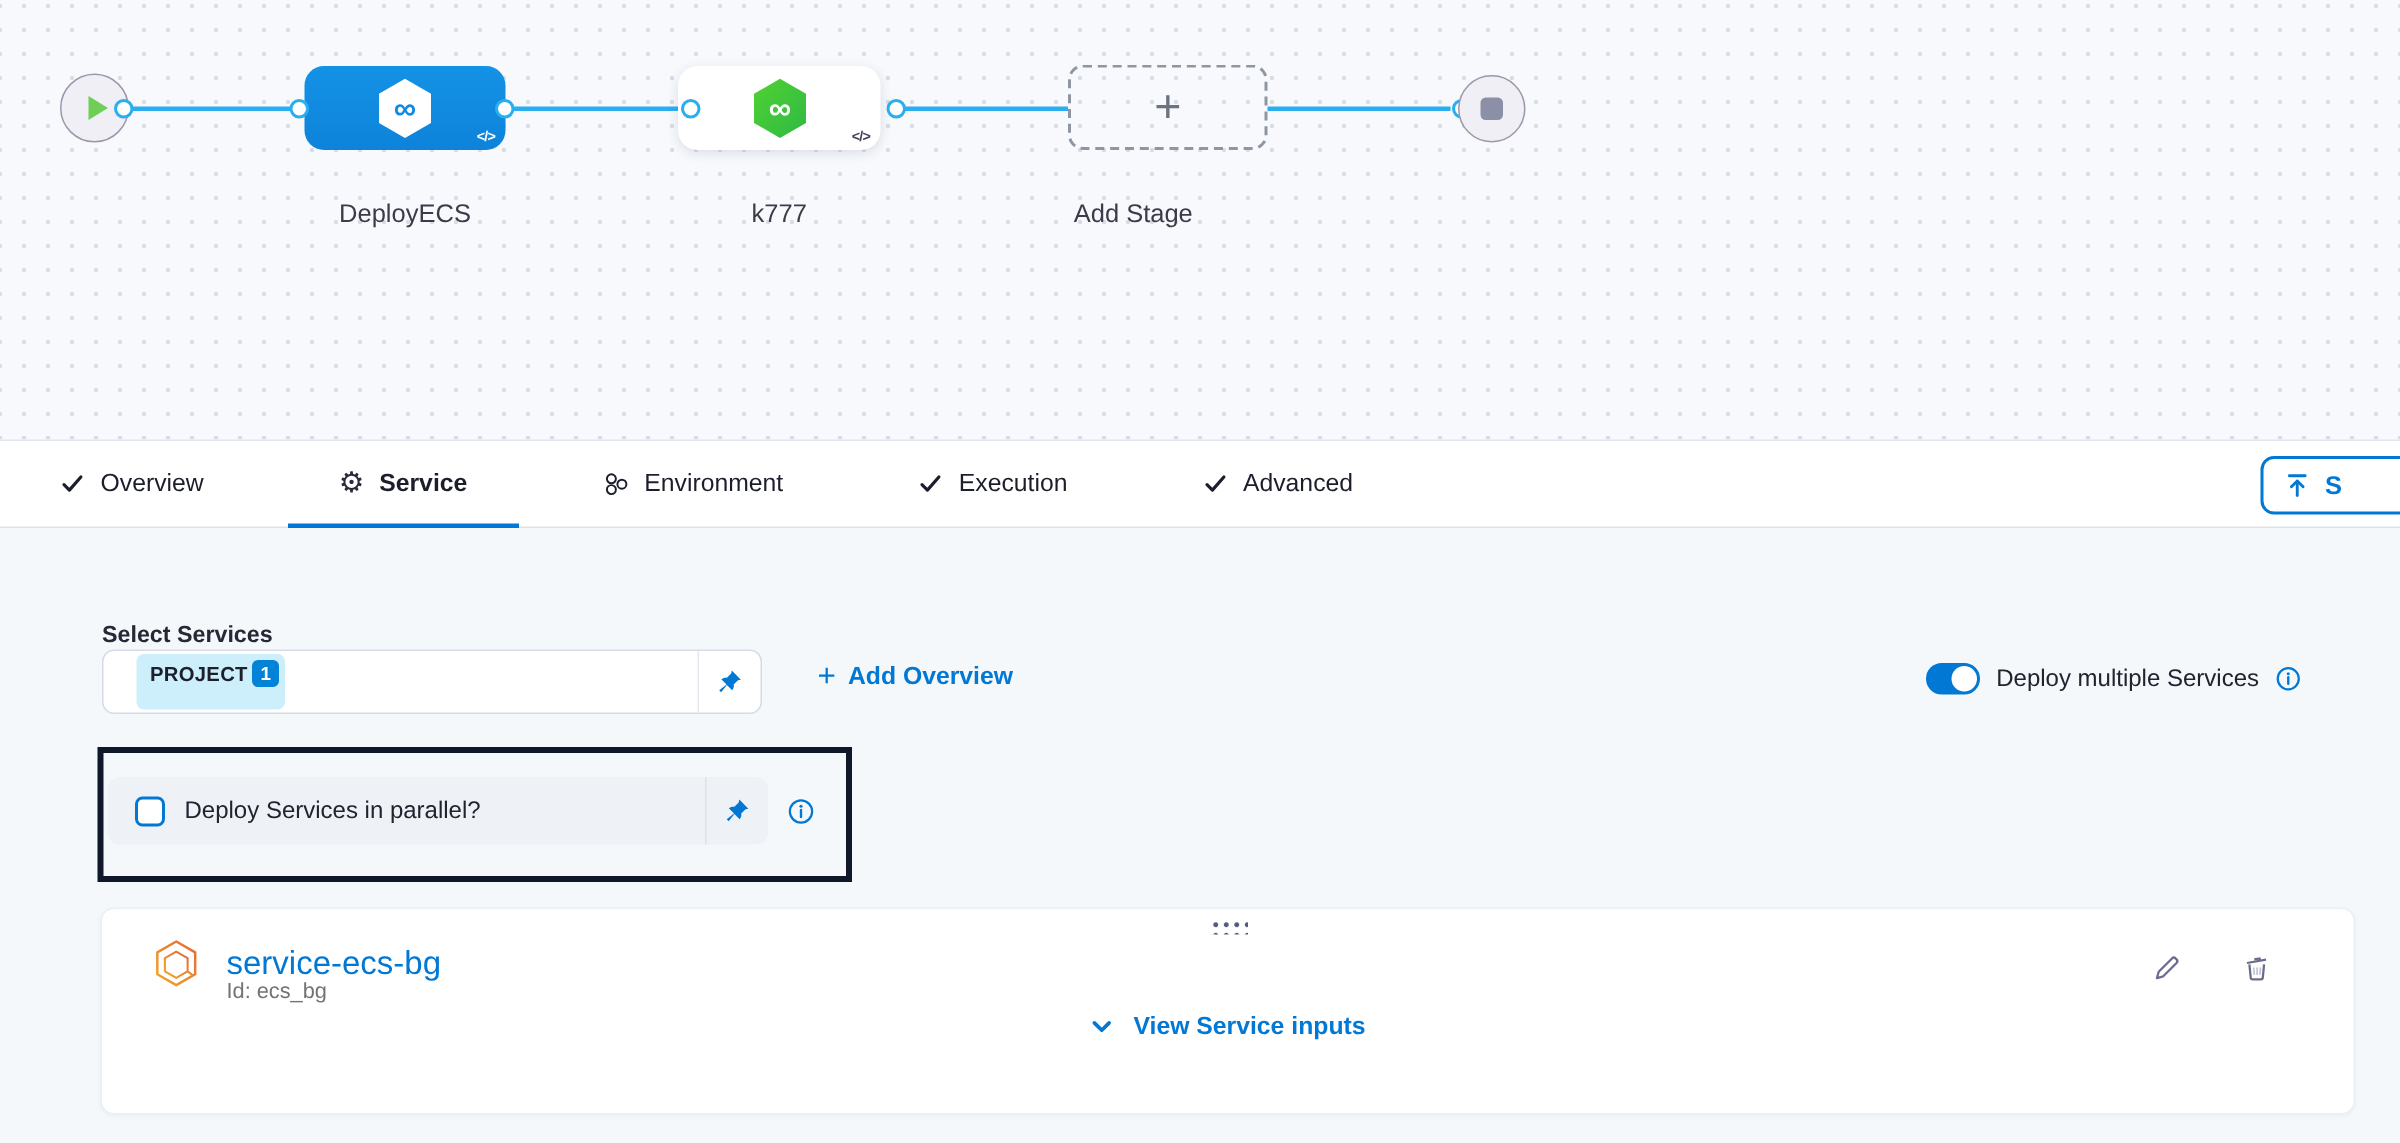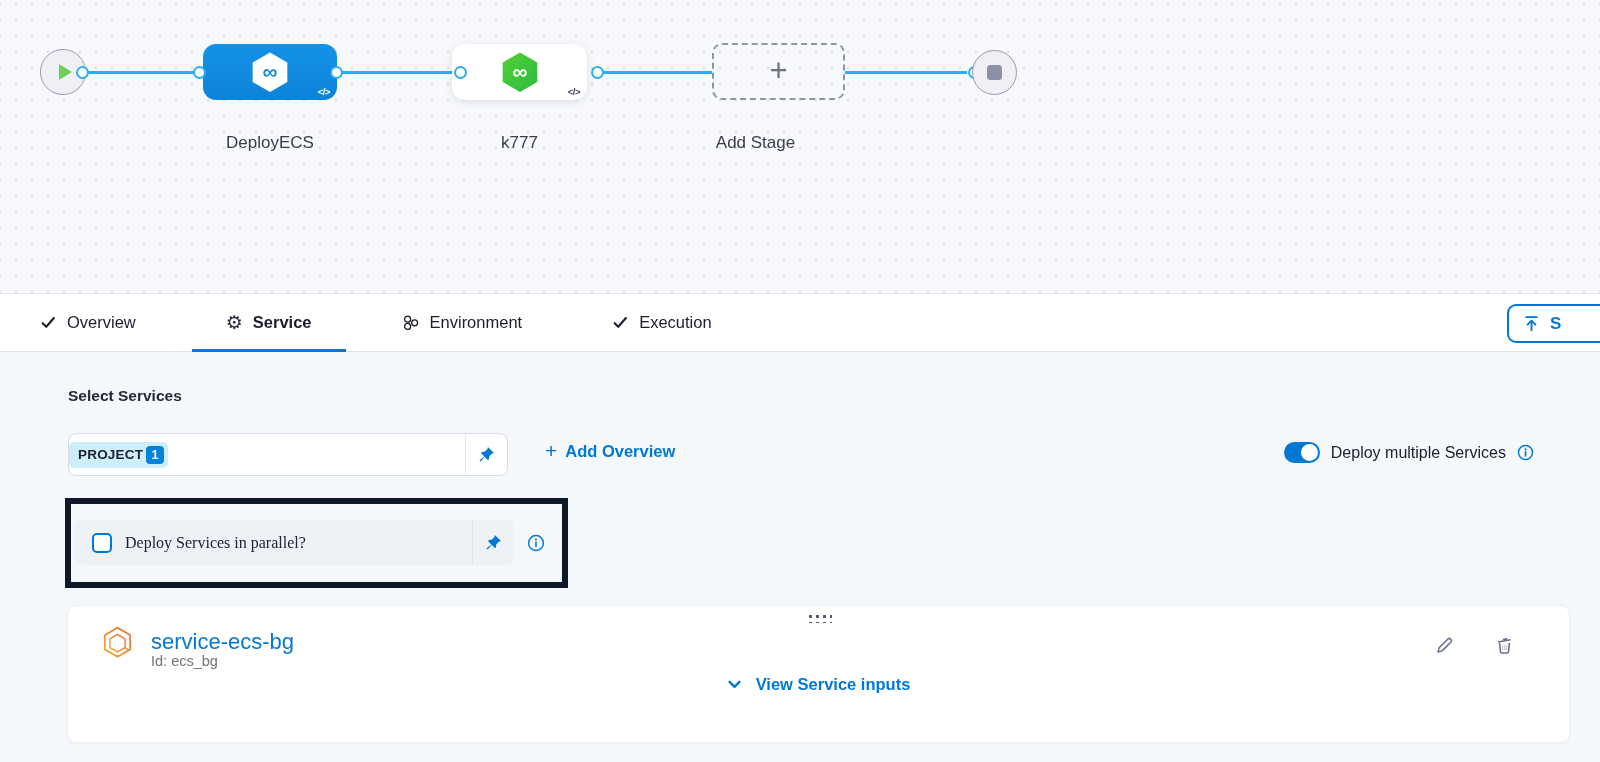"Advanced" div.tab { html: none -> <div> <svg> <path></path> </svg> <span>Advanced</span> </div> }
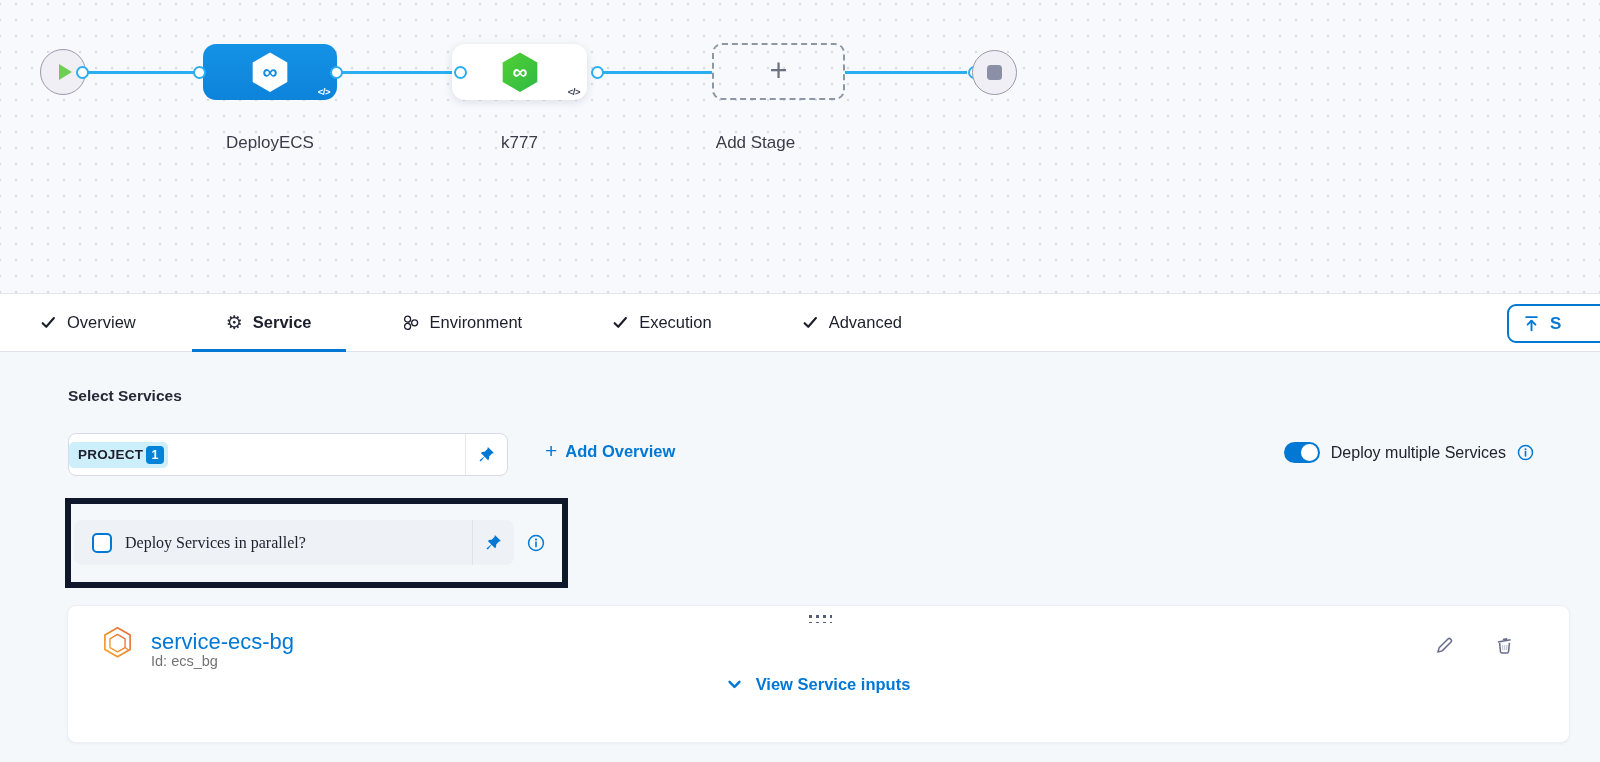"Select Services" .select-label { top: 35px -> 63px }
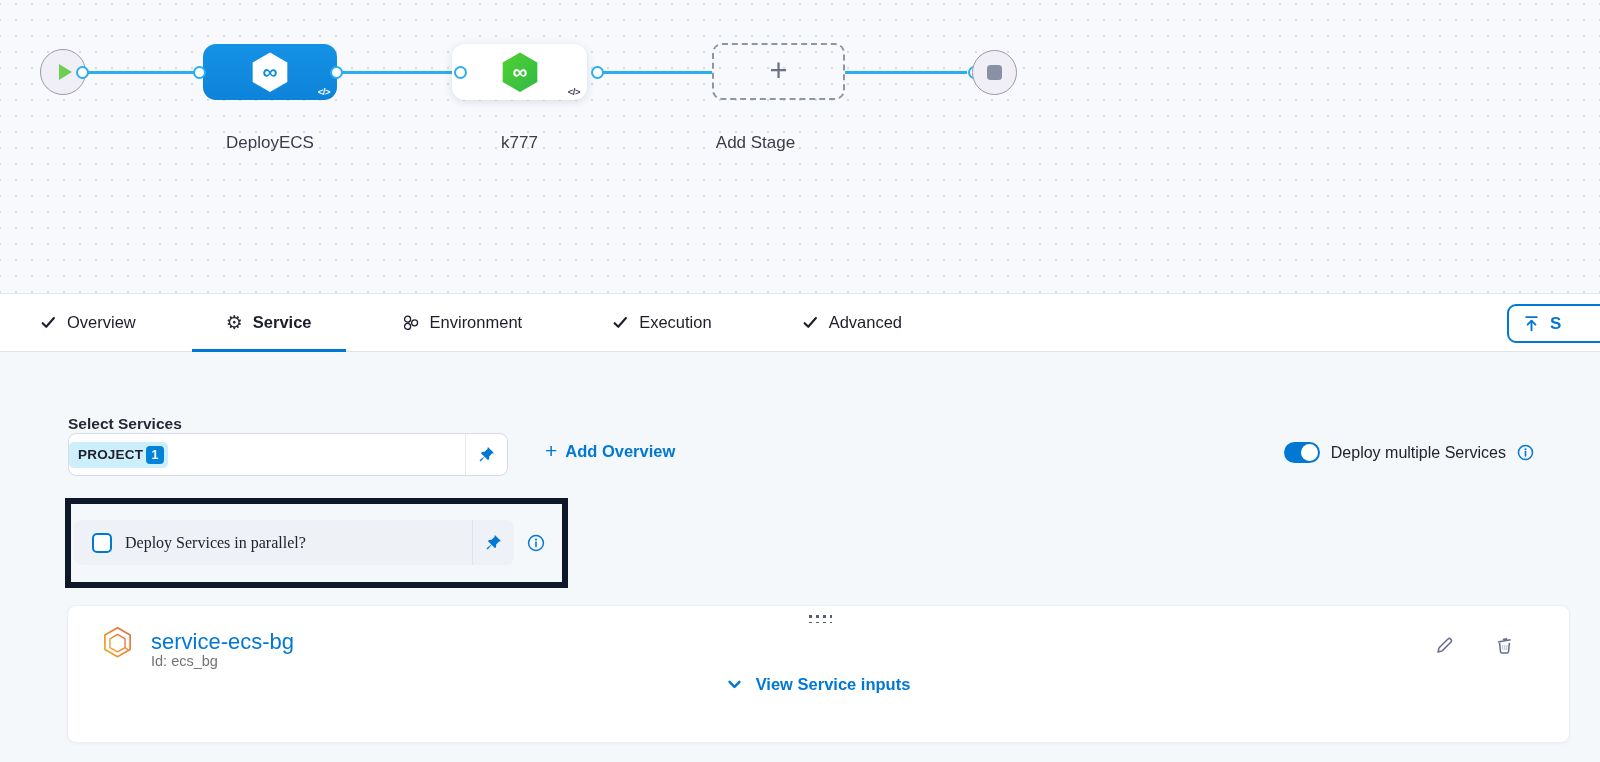"PROJECT" .chip { margin-left: 0 -> 22px; padding: 4px 4px 4px 9px -> 4px 4px 15px 9px }
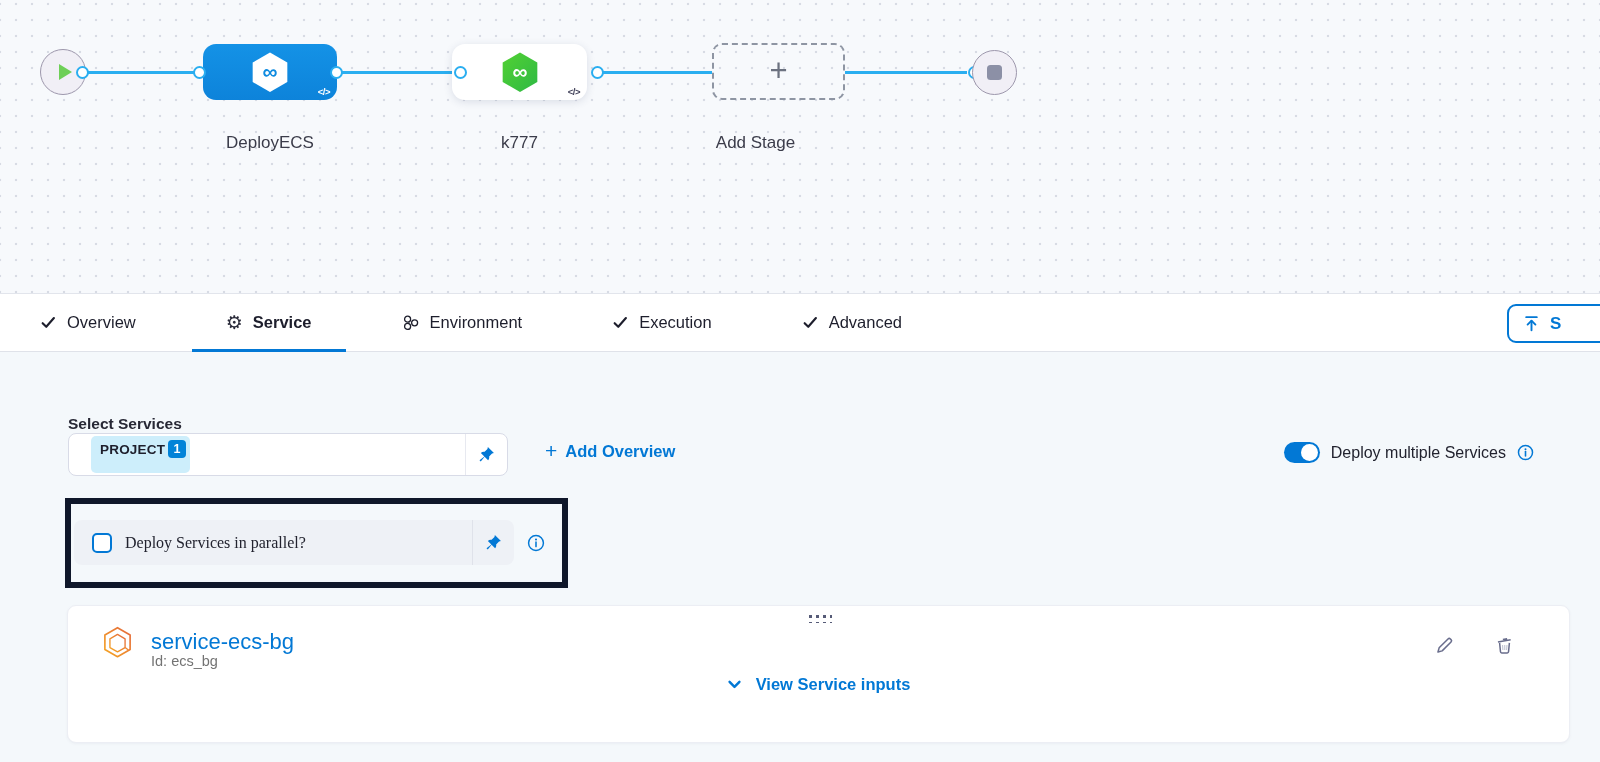"Deploy Services in parallel?" .highlight-box { border: 6px solid #0f172a -> 4px solid #0f172a; font-family: Liberation Serif, serif -> none }
